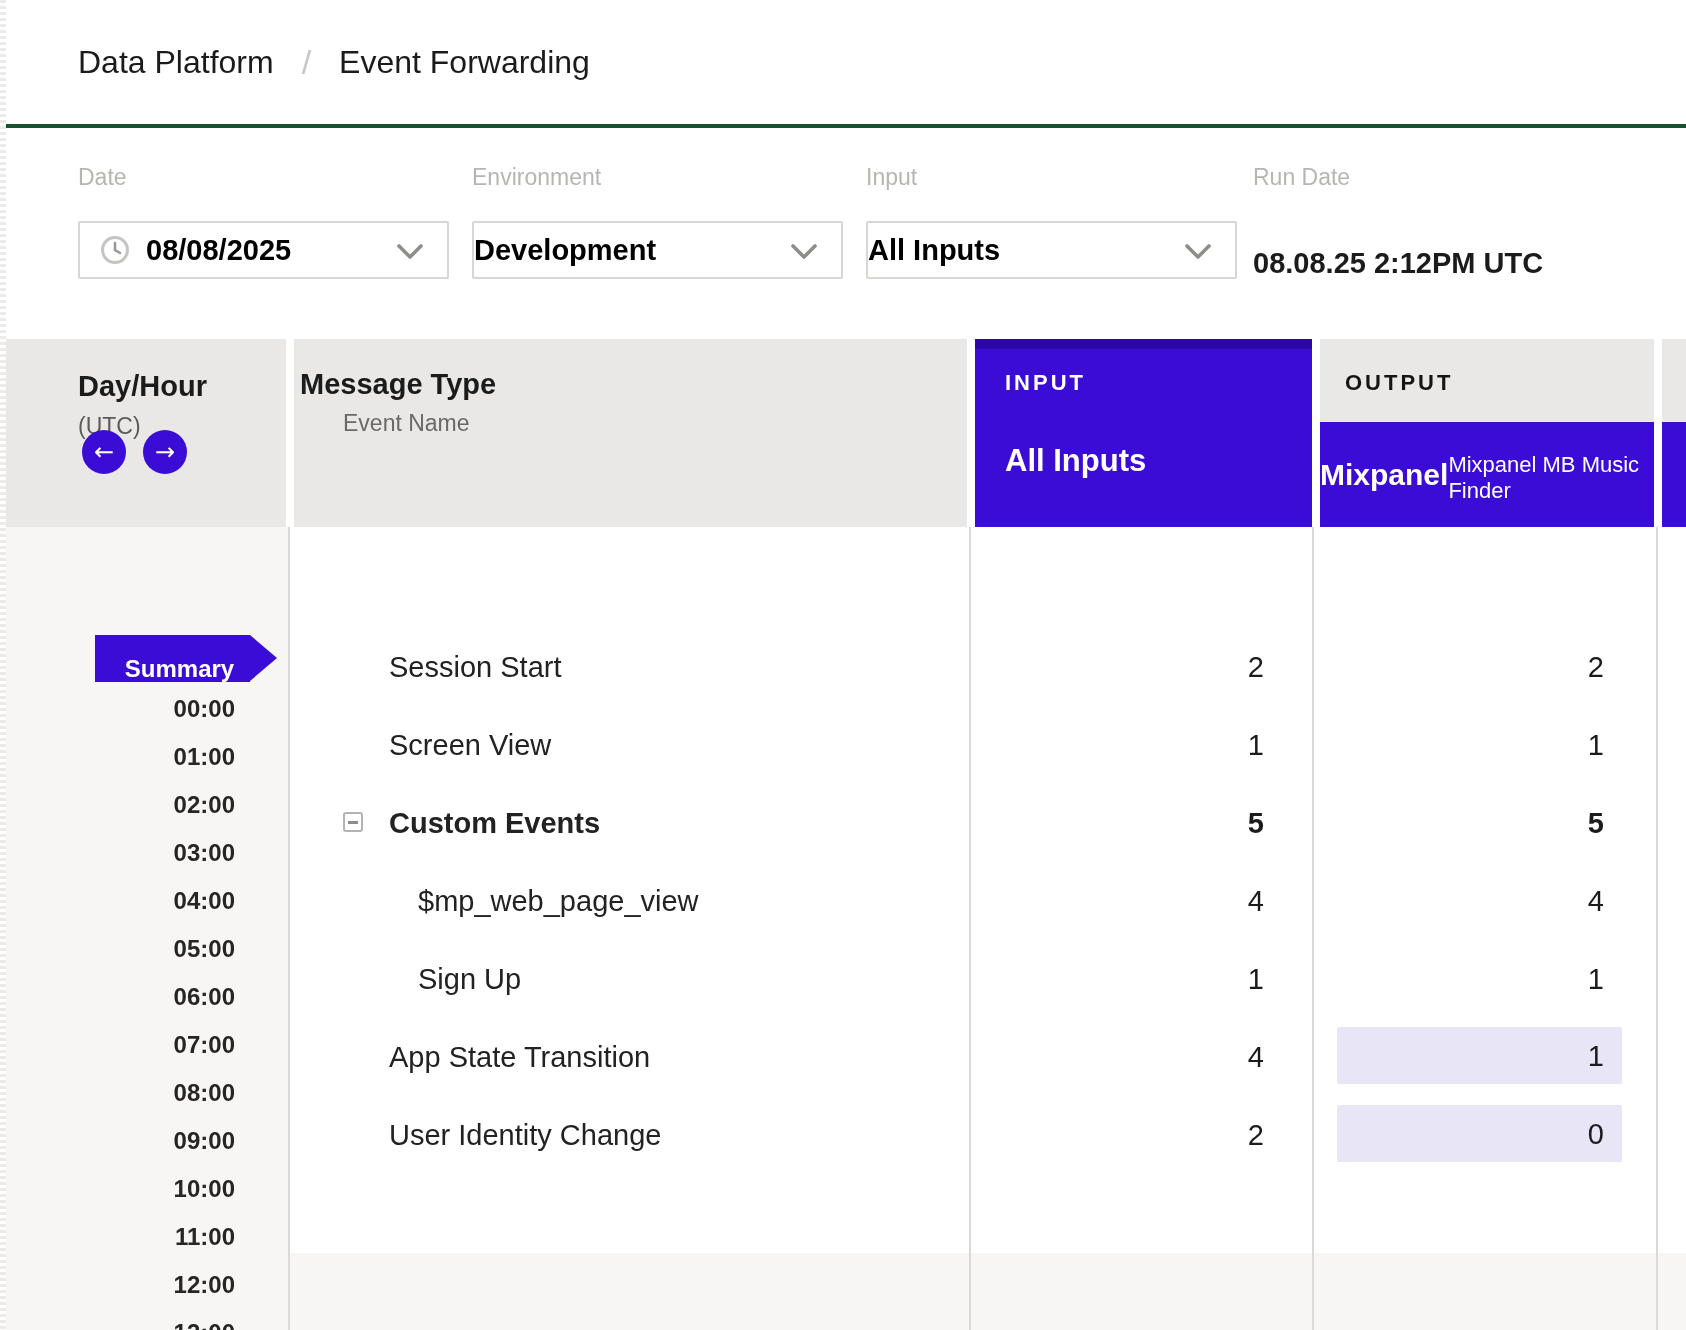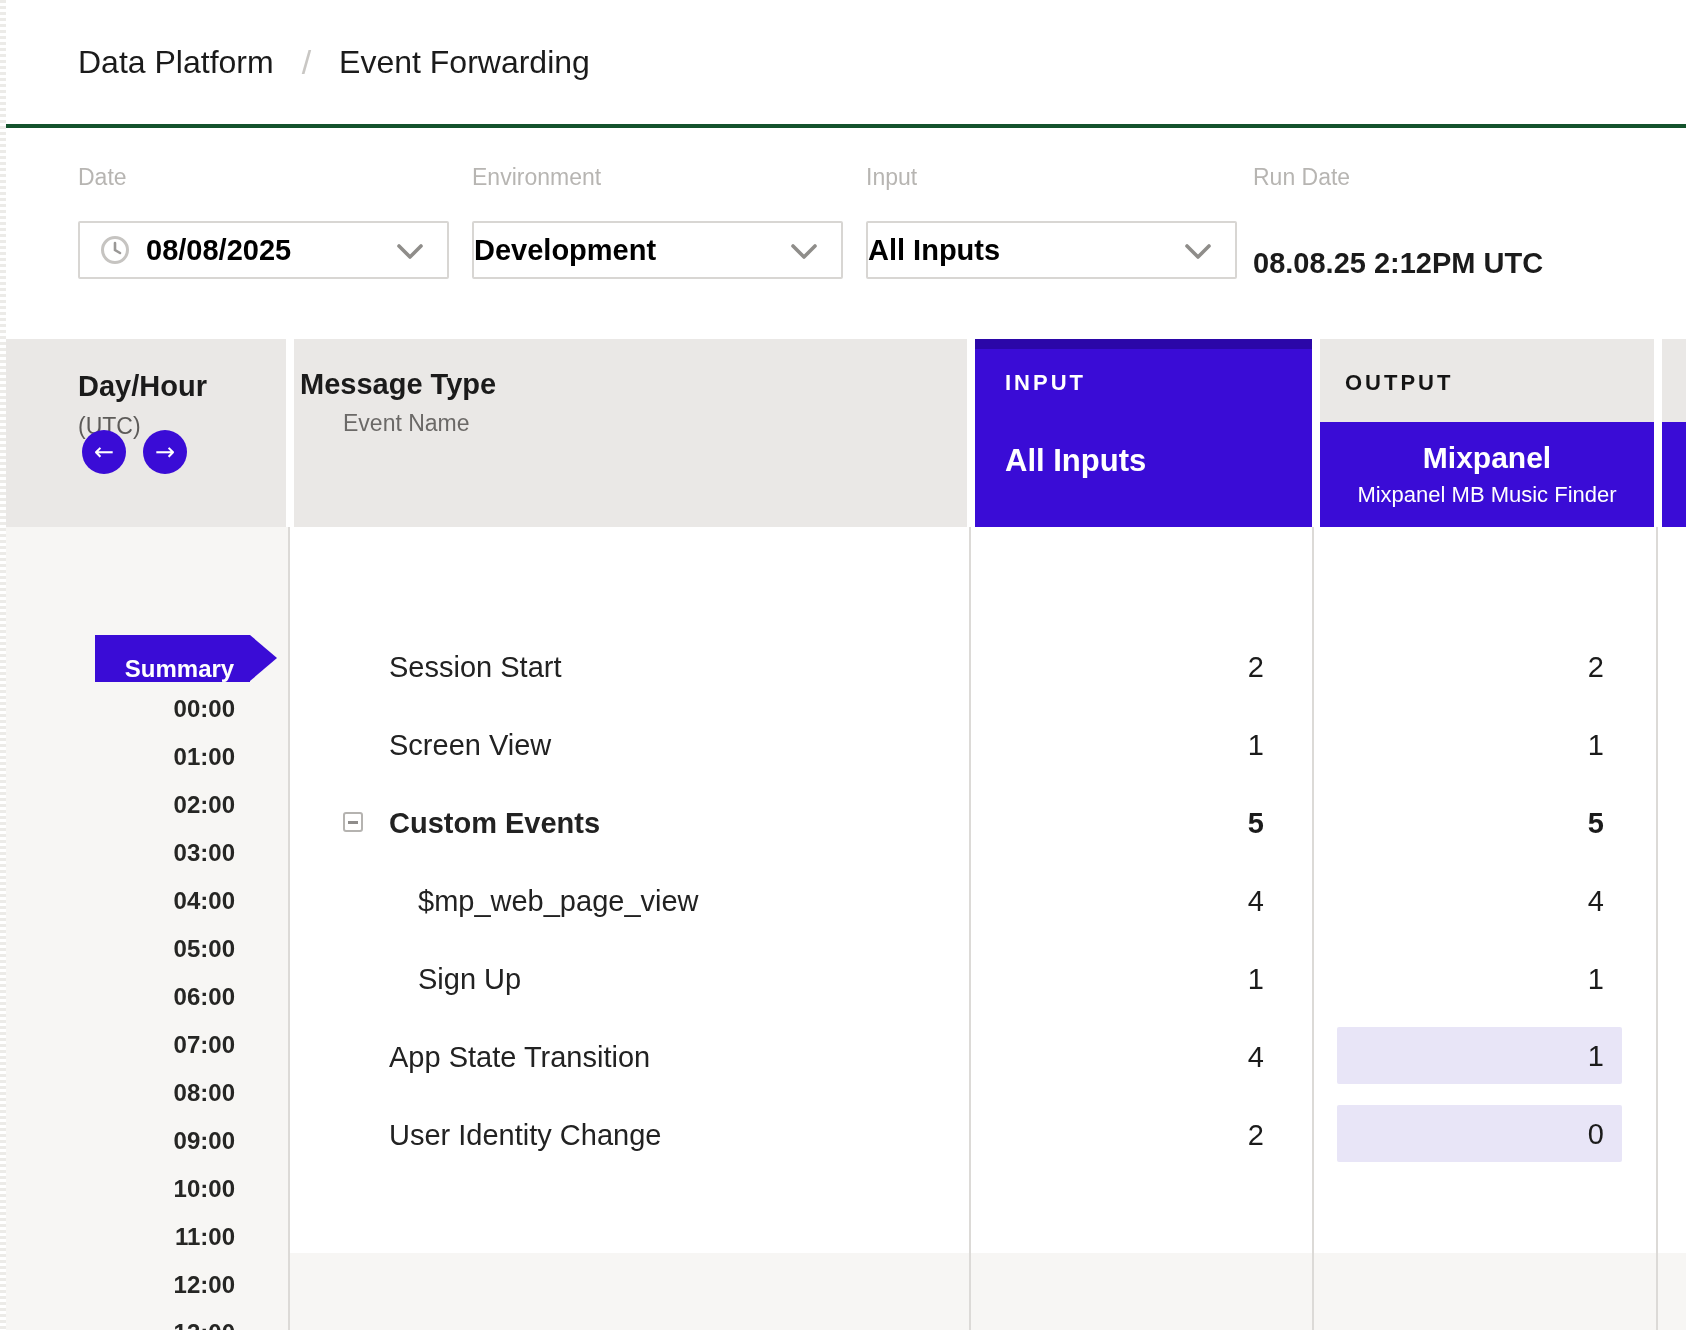"Mixpanel" .mix-block { flex-direction: column -> row }
